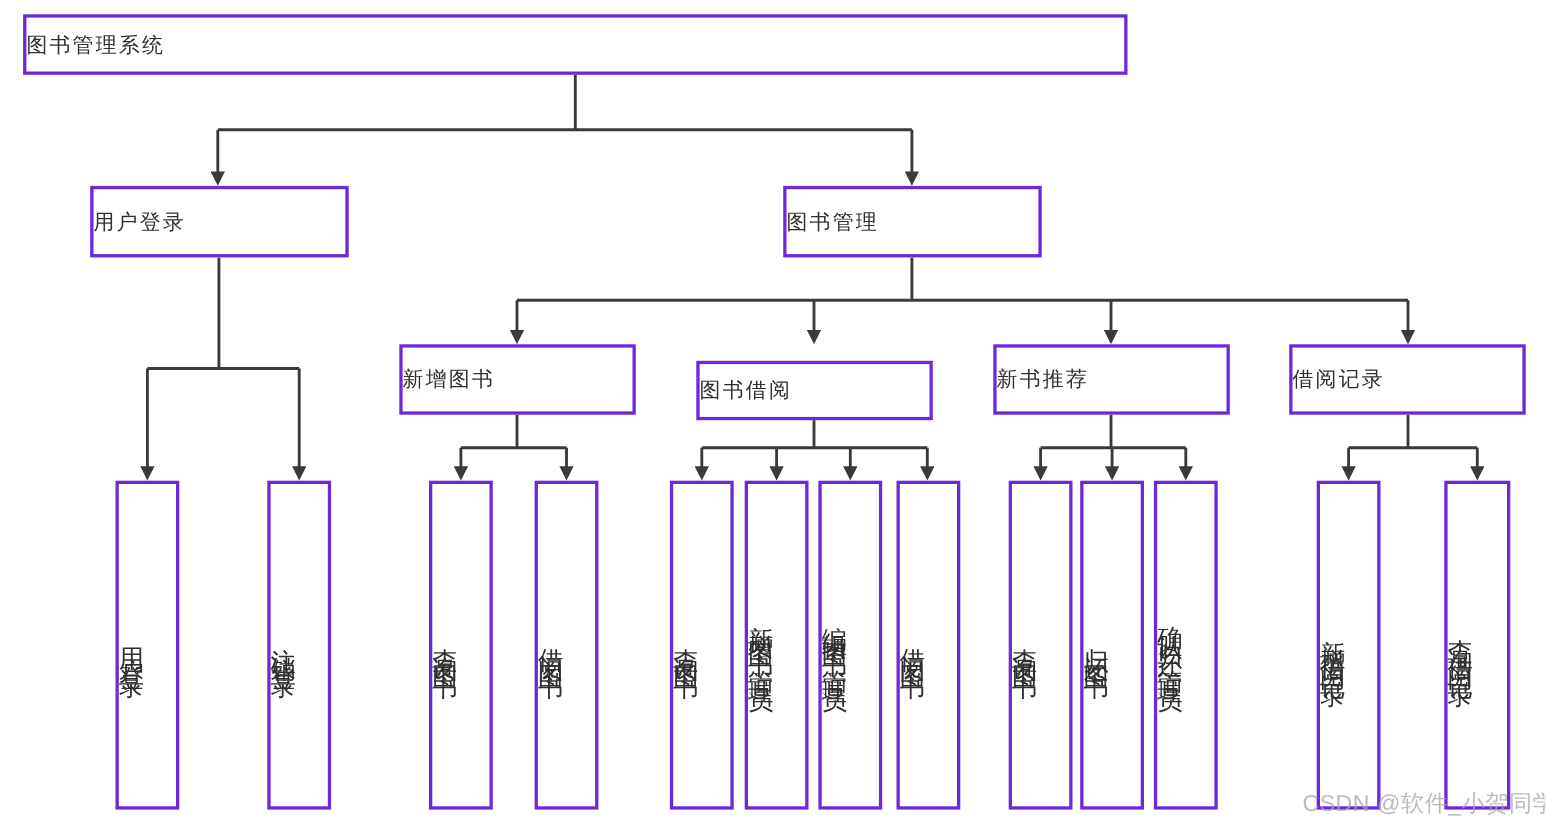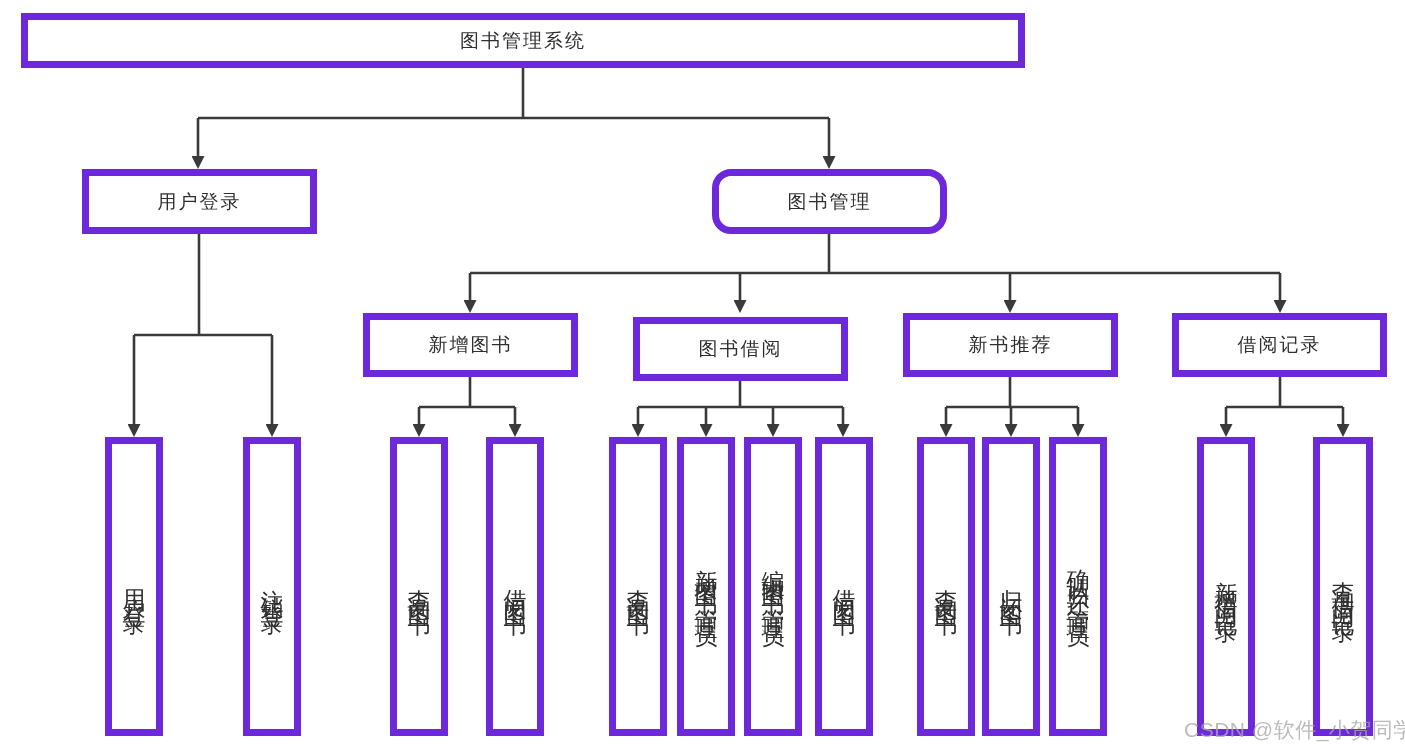"图书管理系统" .node { border: 7px solid #6d28d9 -> 3px solid #6d28d9; justify-content: center -> flex-start }
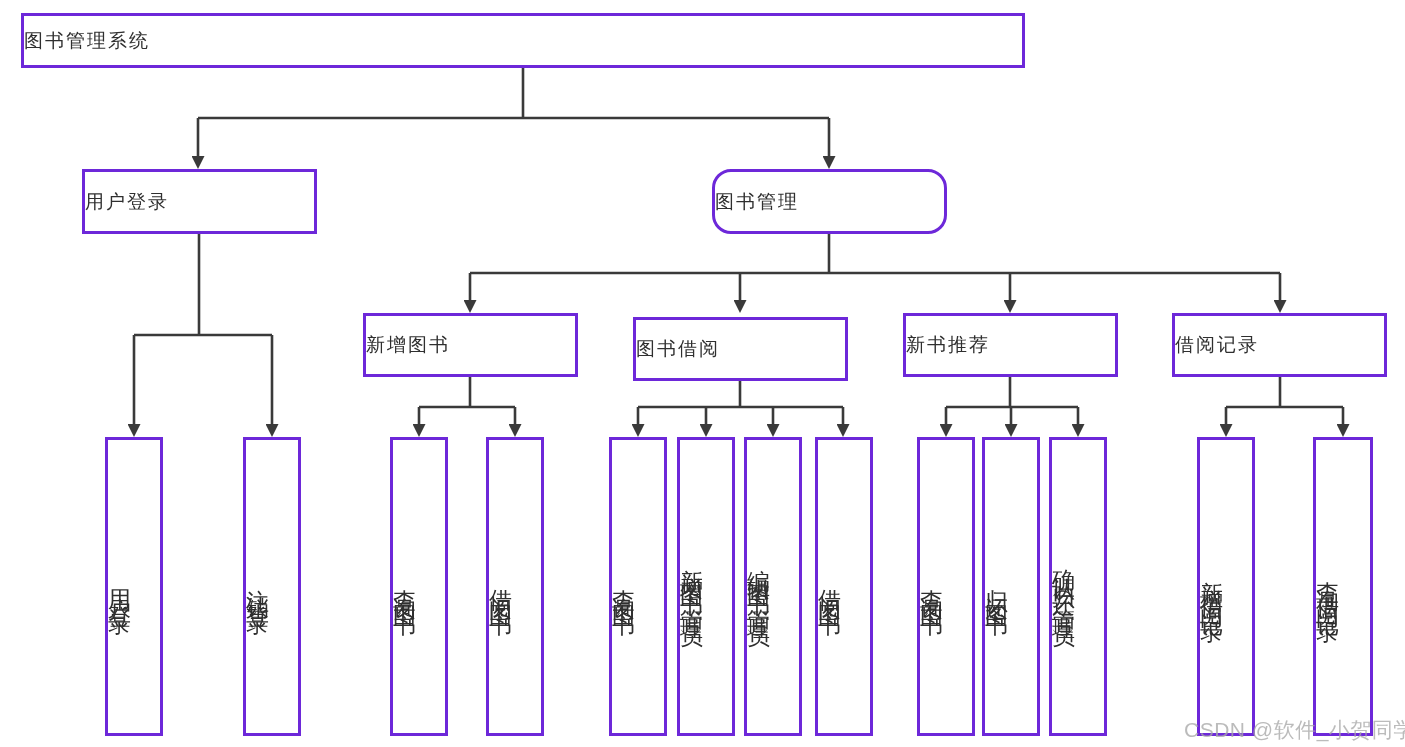"图书管理" div.node { border-radius: 19px -> none }
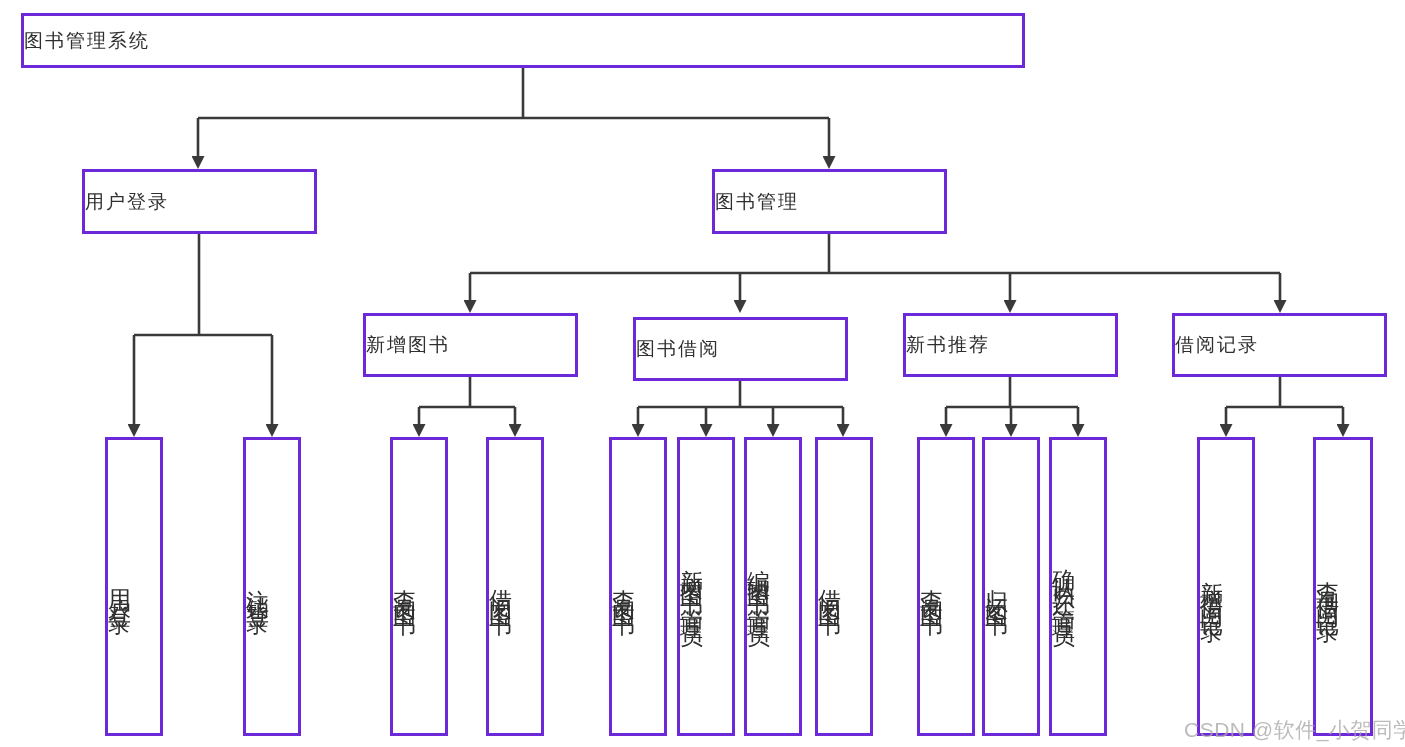"图书借阅" div.node { height: 64px -> 54px; top: 317px -> 328px }
